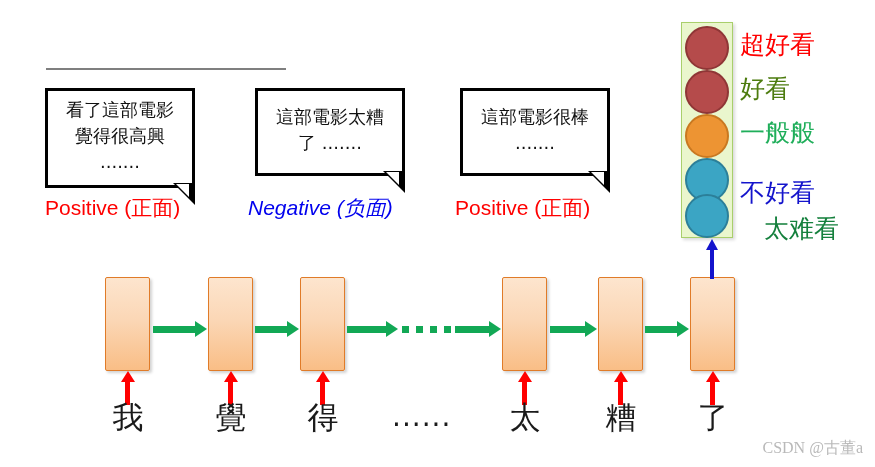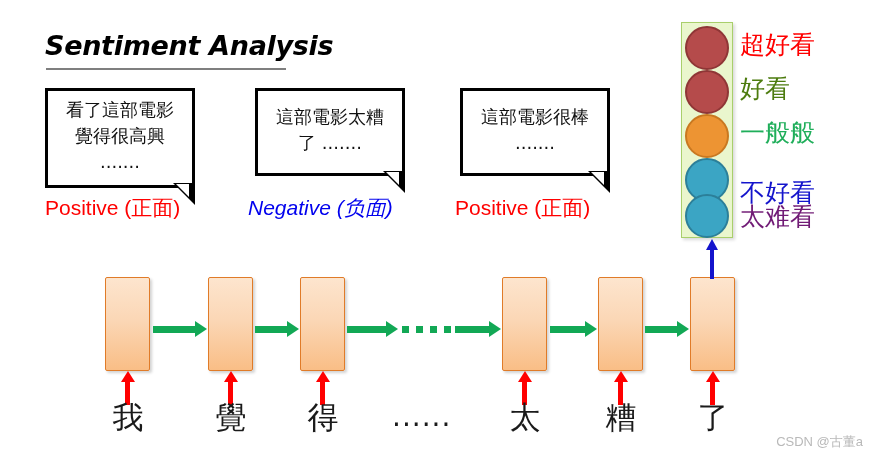"Sentiment Analysis" div.title { html: <div>Sentiment Analysis</div> -> none }
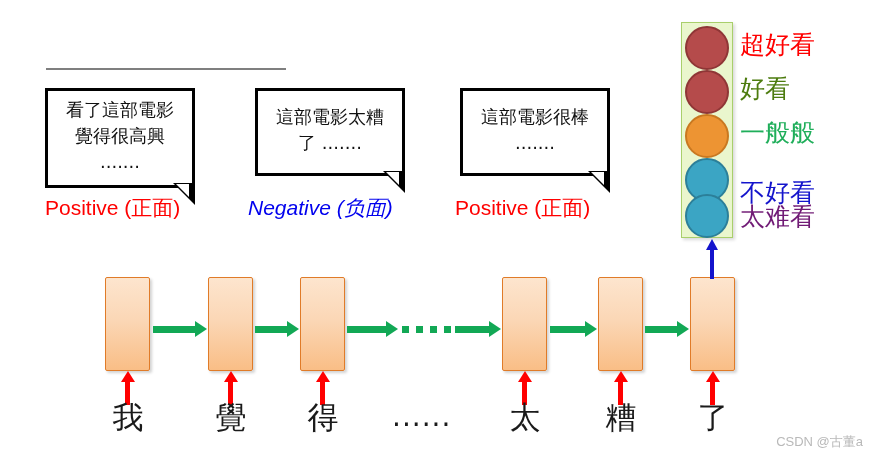"太难看" div.rating-label { color: #701a75 -> #15803d; margin-left: none -> 24px; top: 200px -> 212px }
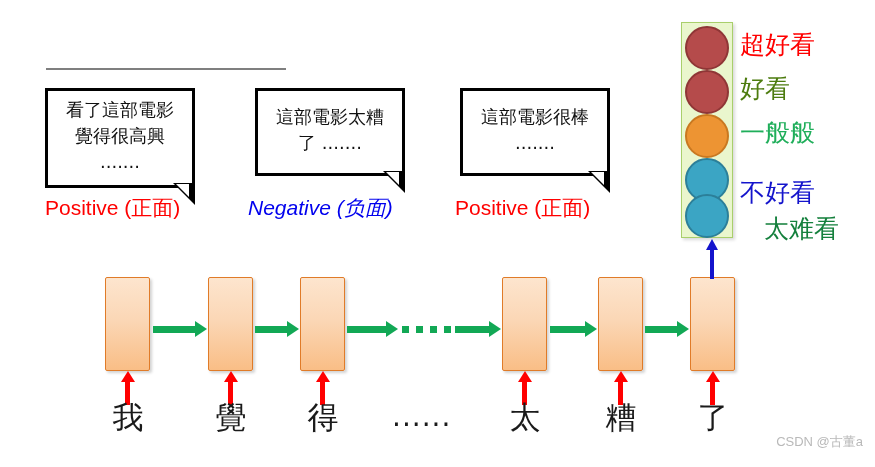"CSDN @古董a" .watermark { bottom: 16px -> 8px; font-family: Liberation Sans, sans-serif -> Liberation Serif, serif; font-size: 13px -> 16px }
